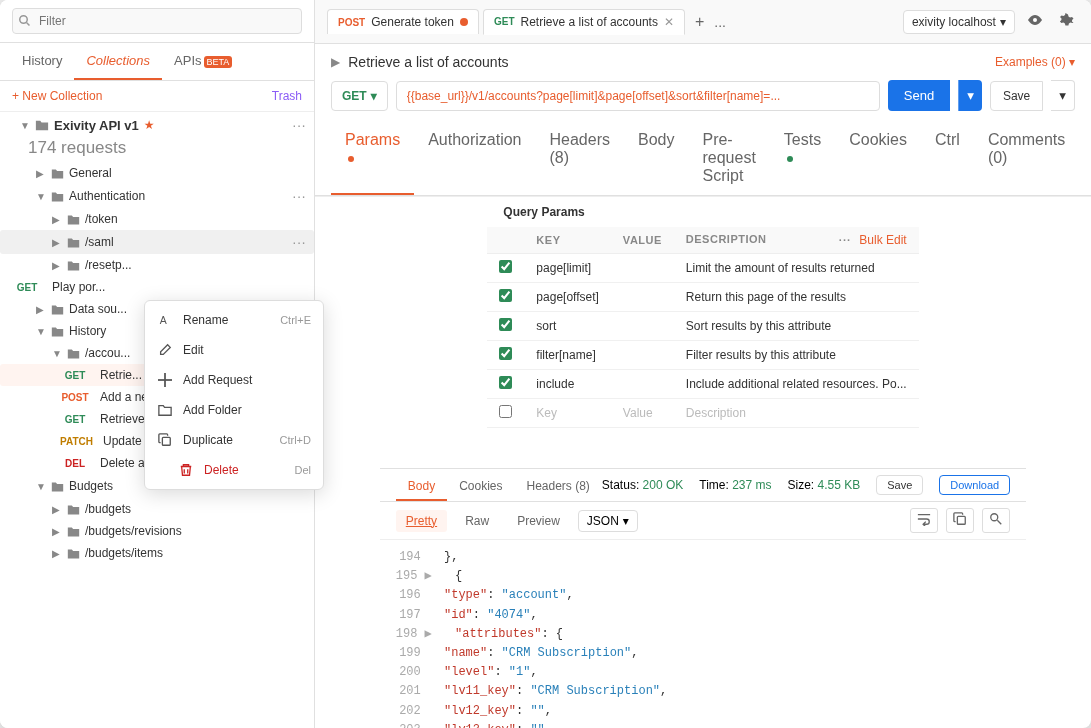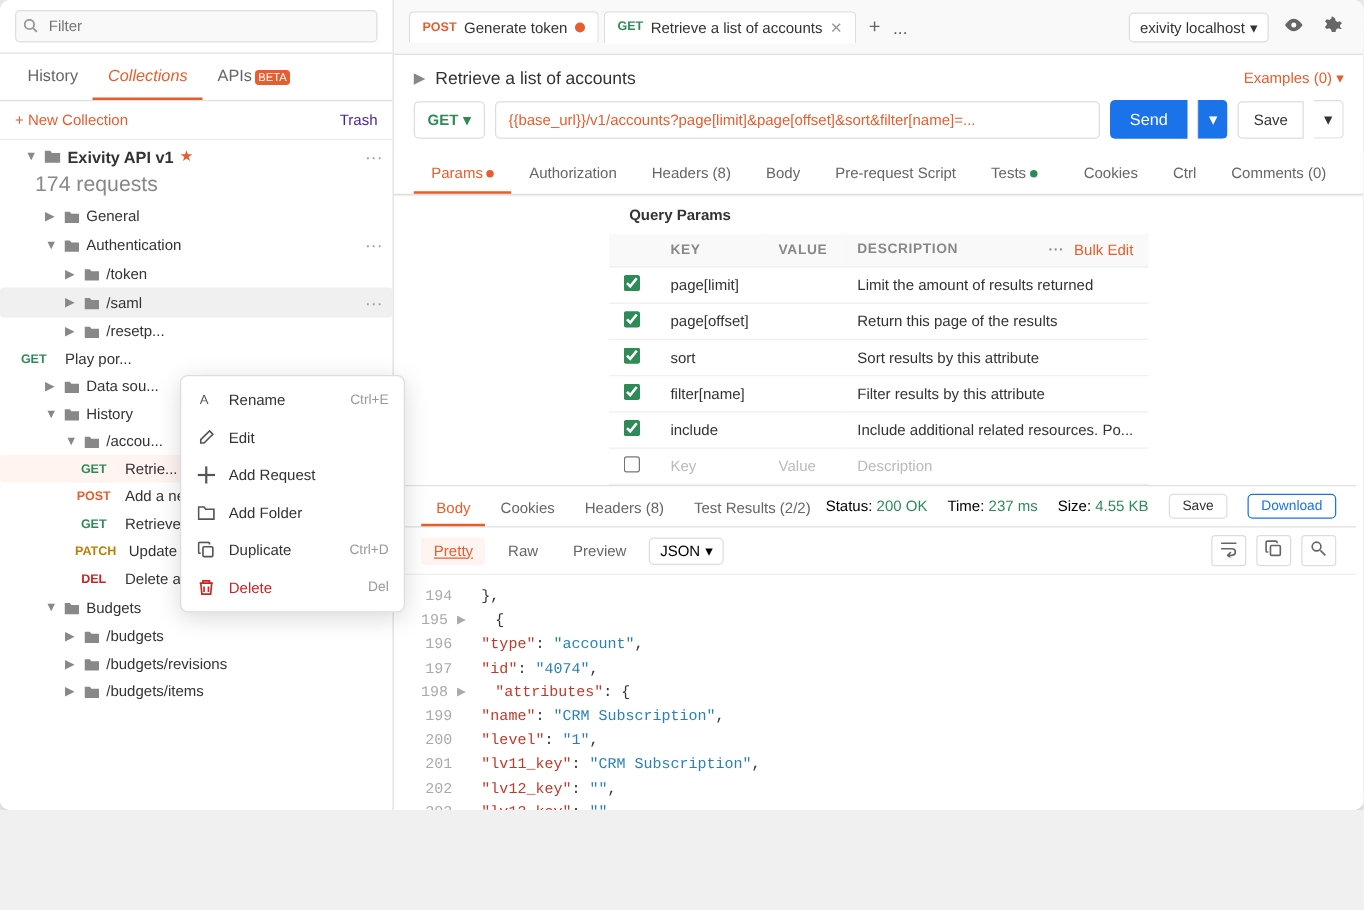"Filter" .app-container { height: 648px -> 728px }
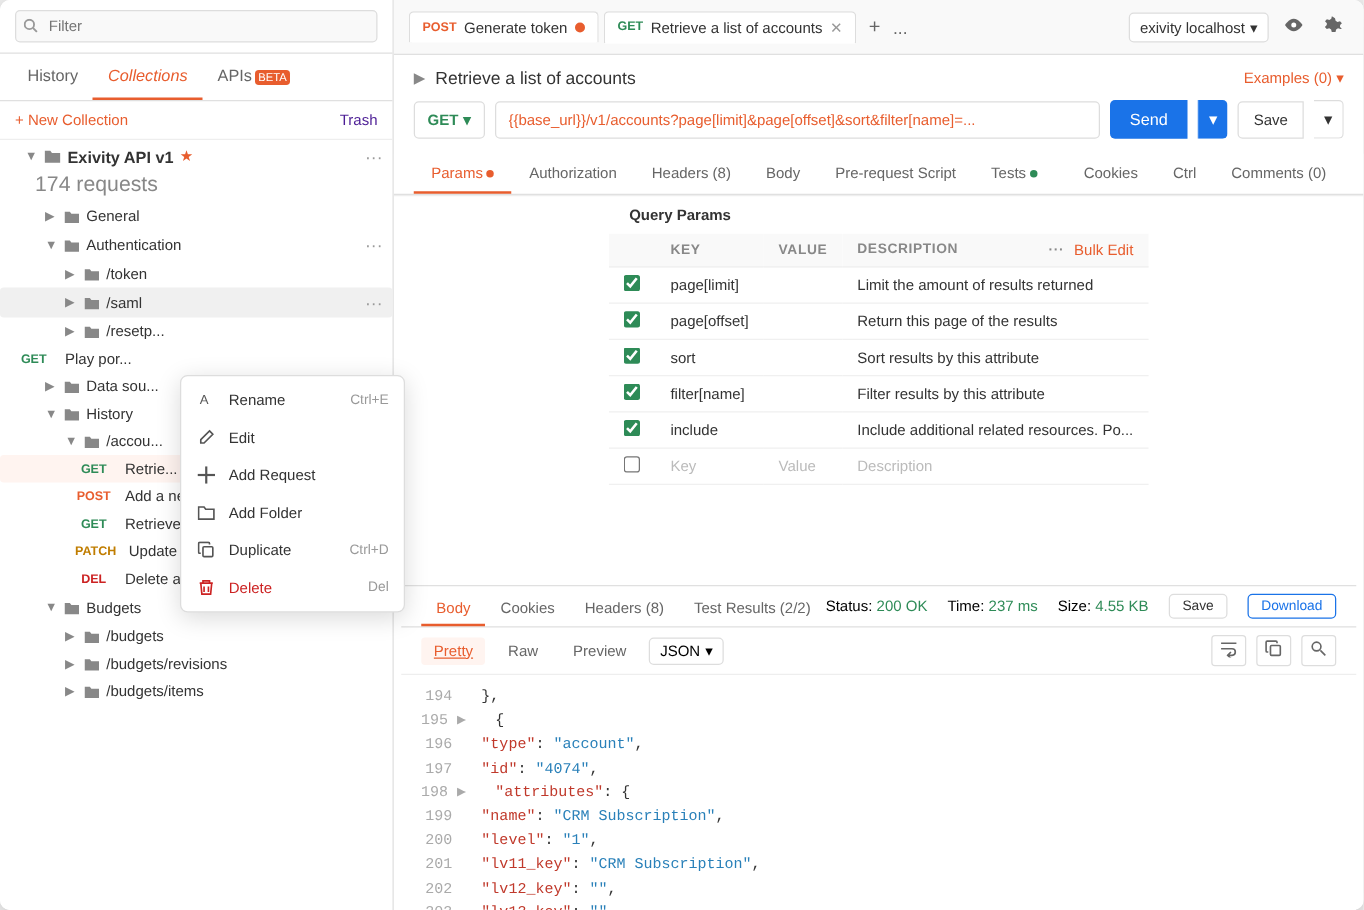"Trash" .trash-btn { color: #4c1d95 -> #8b5cf6 }
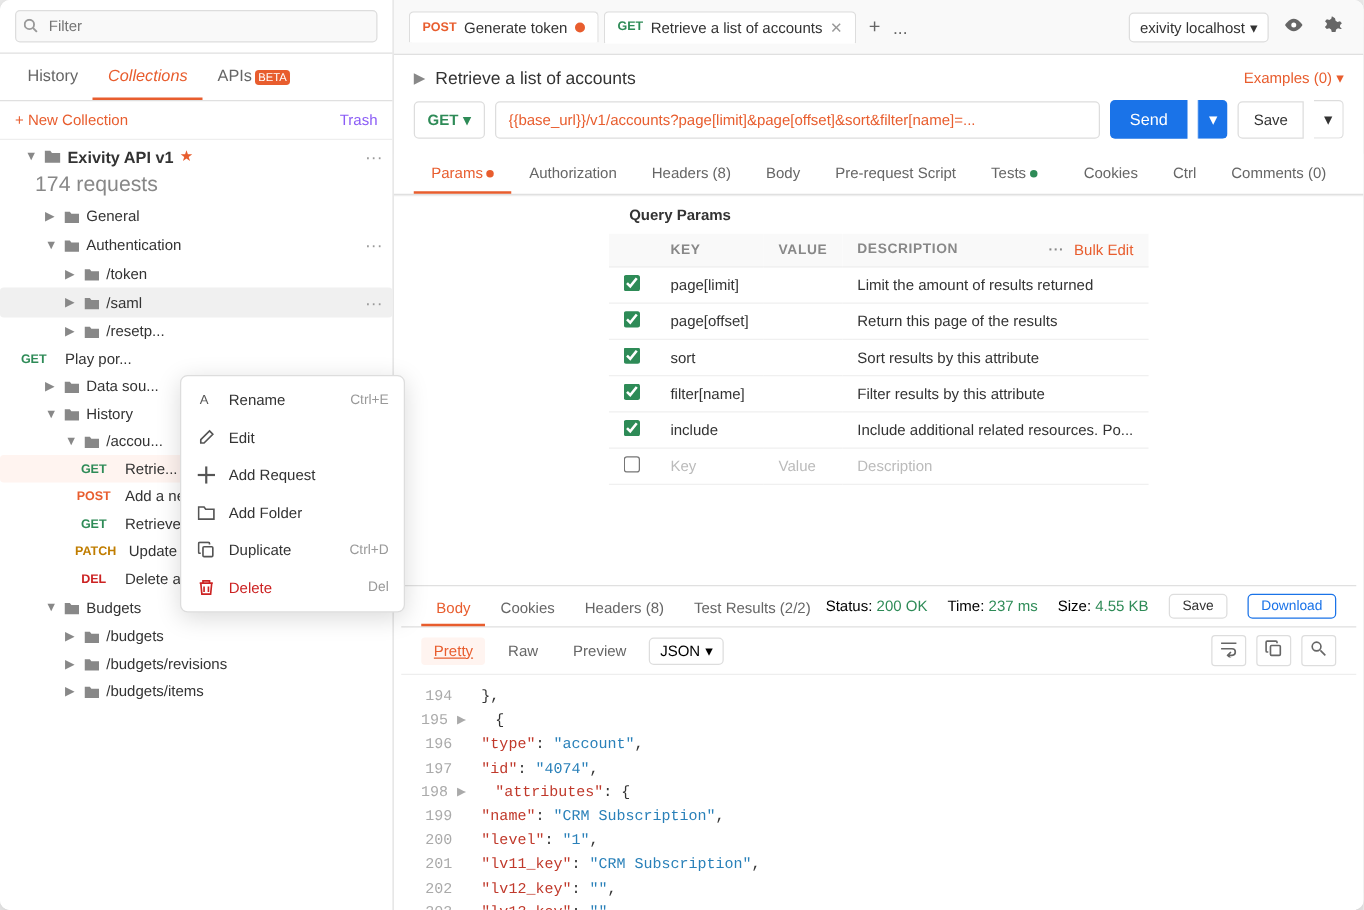"Params" .sub-tab { font-size: 12px -> 16px }
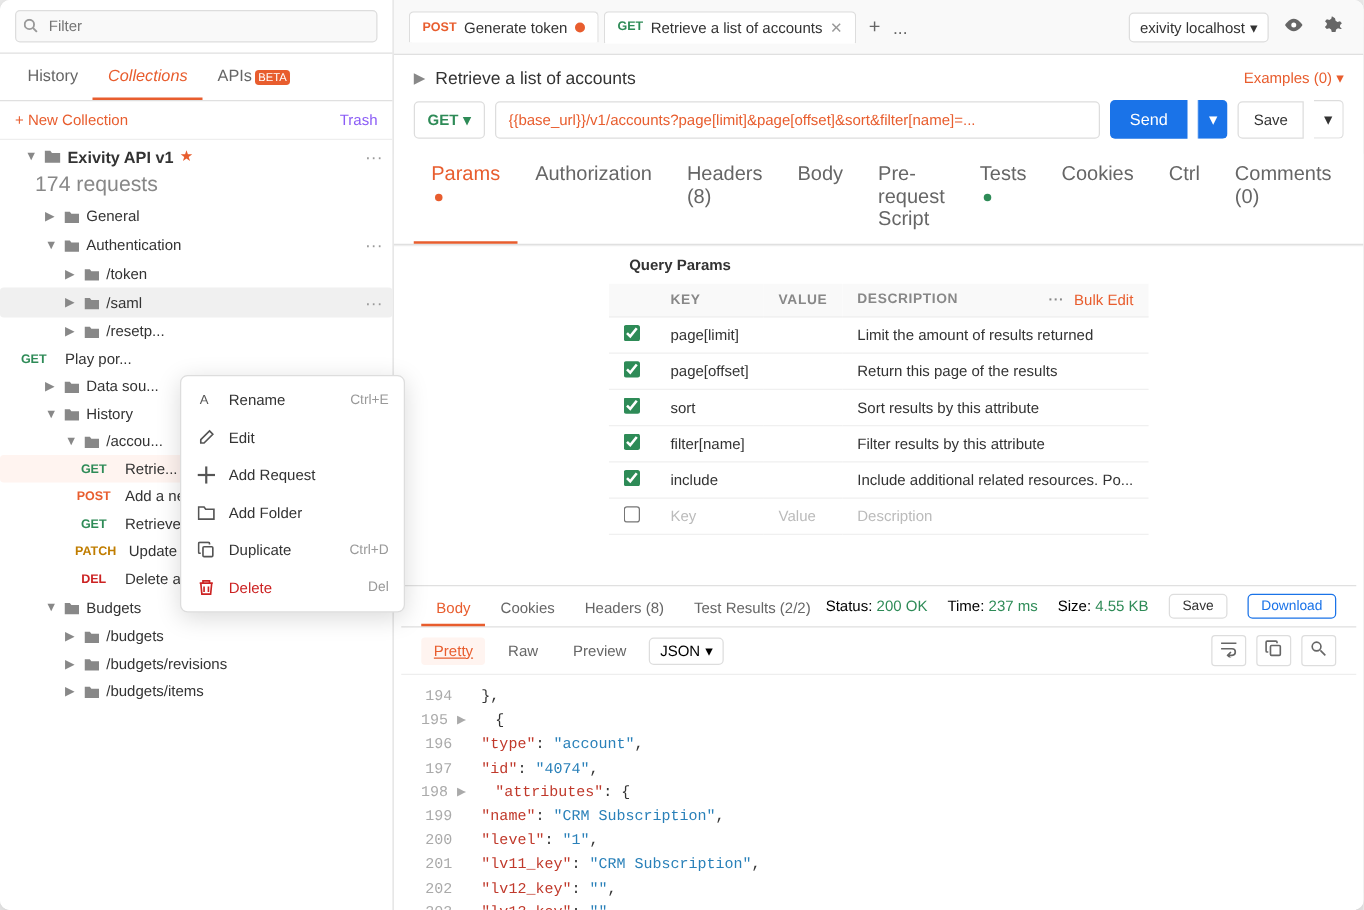"Delete" .context-menu-item.delete-item { margin-left: none -> 21px }
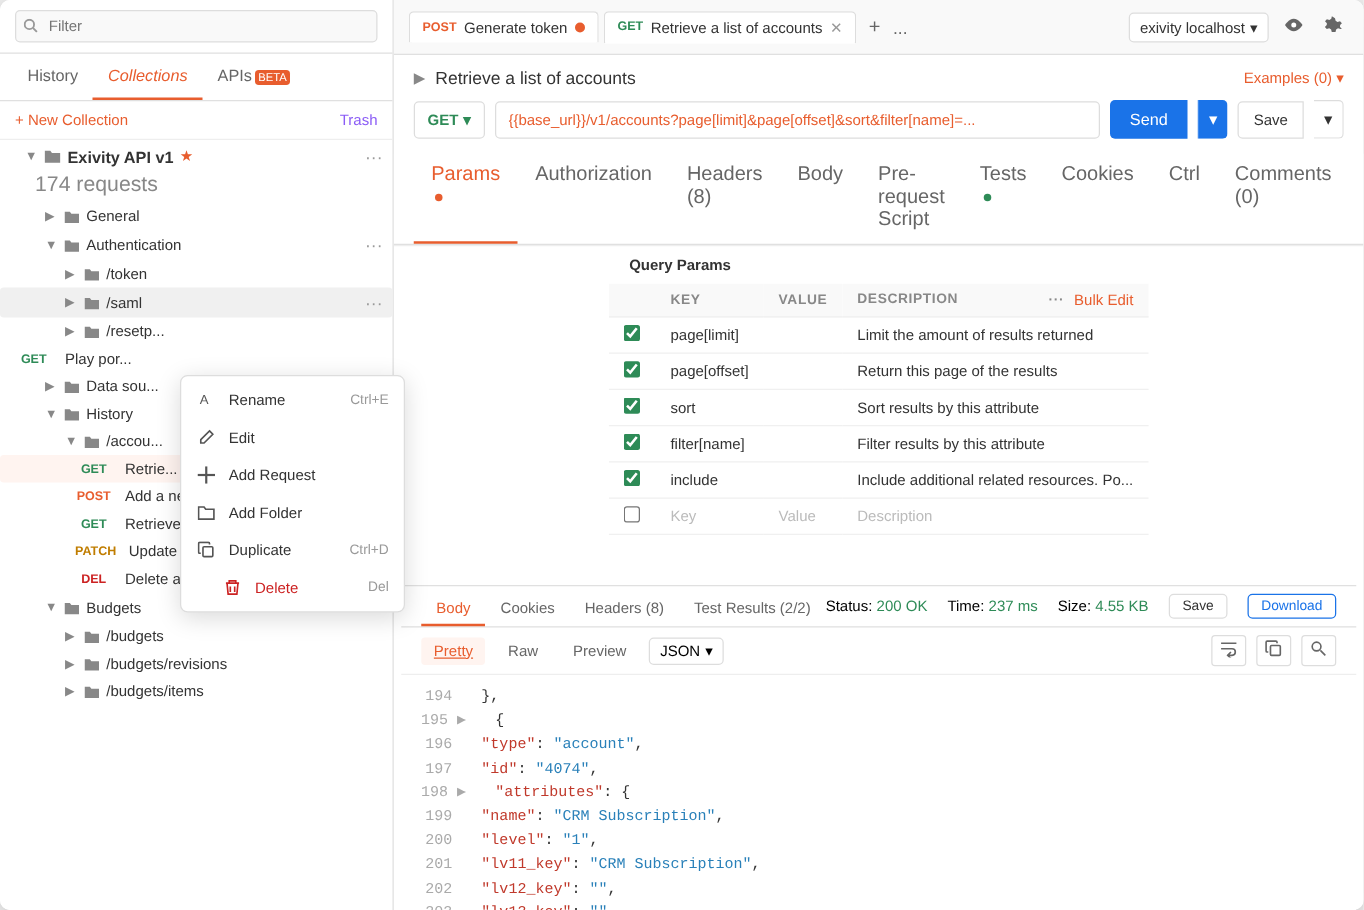"Test Results (2/2)" div.response-tab { html: <div>Test Results (2/2)</div> -> none }
